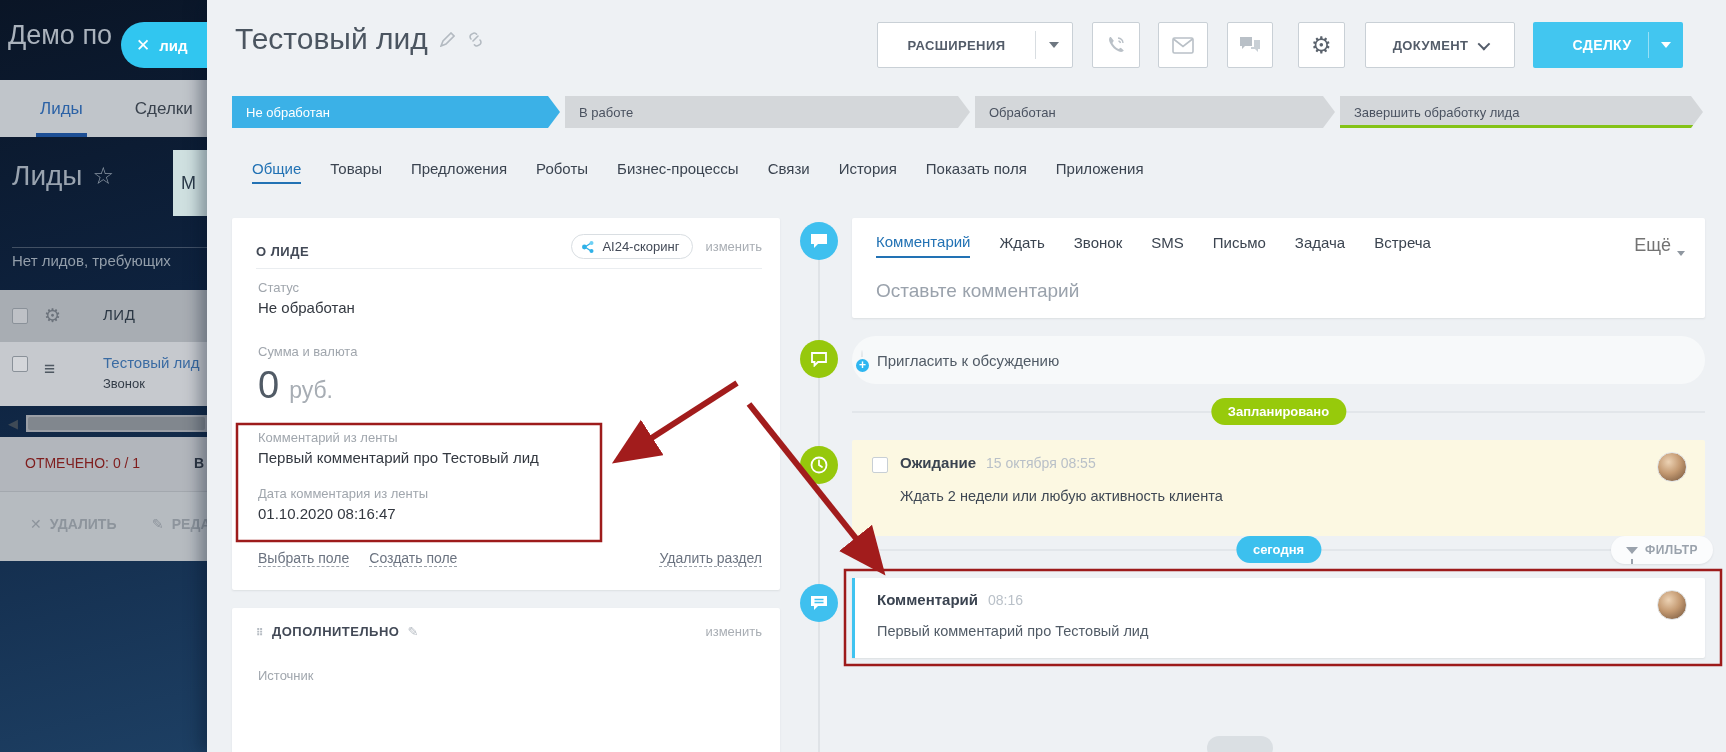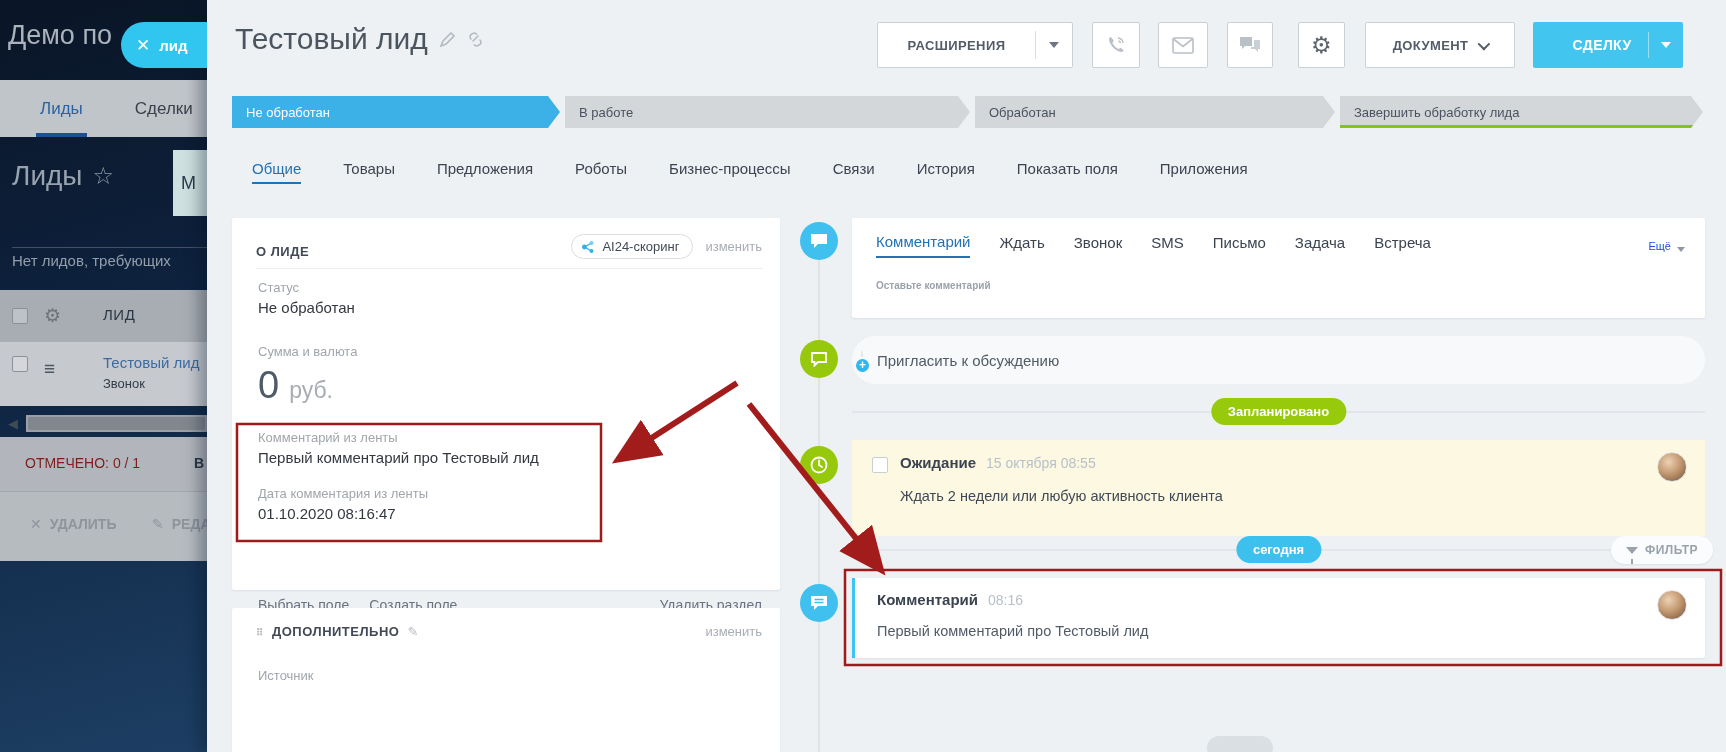"Общие" .detail-tabs { gap: 42px -> 29px }
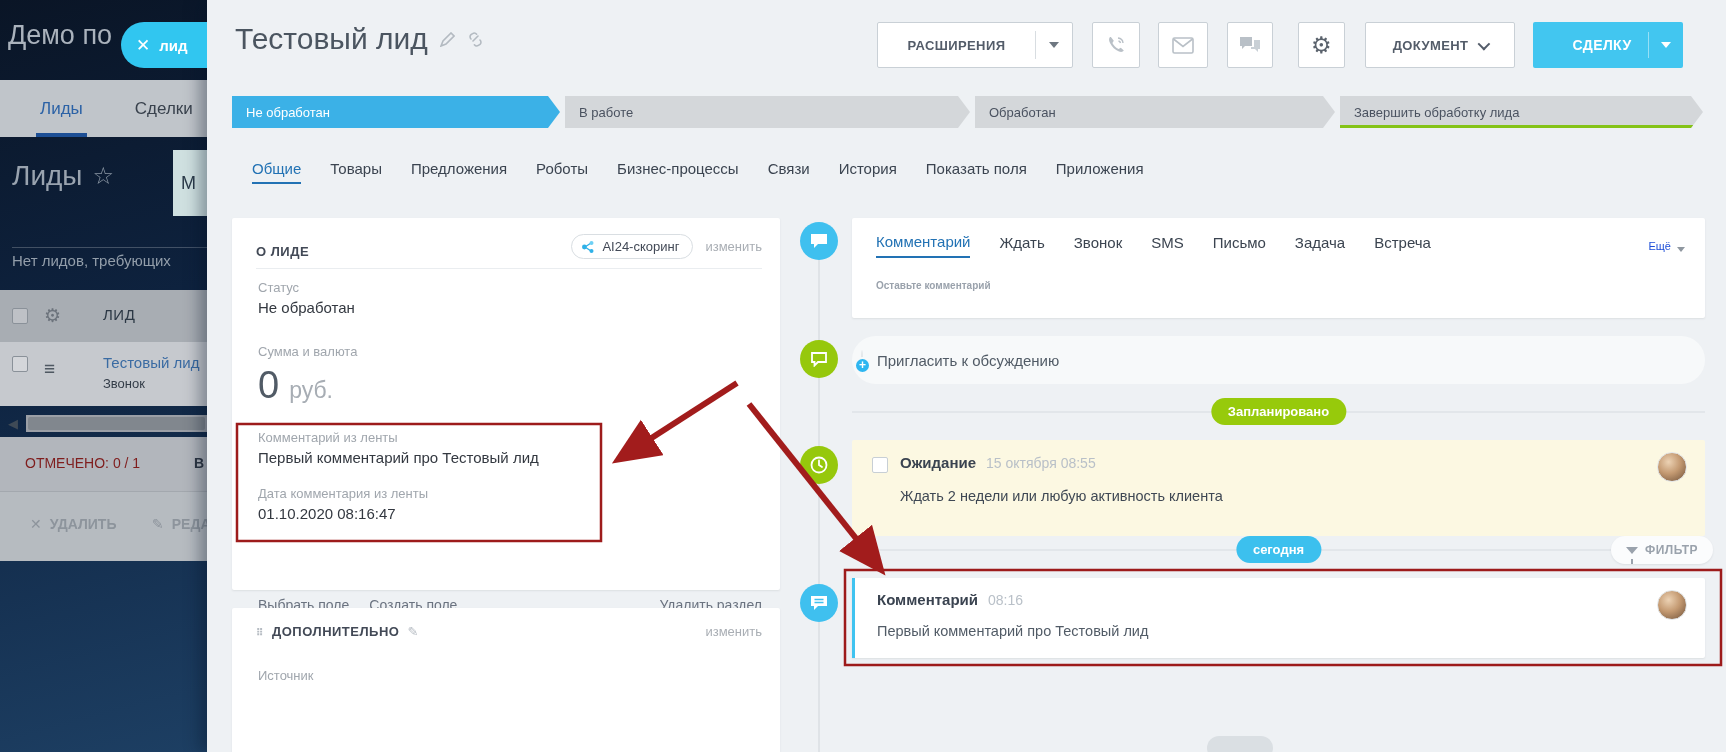"Ещё" .tl-more { color: #1d4ed8 -> #737373; font-size: 11px -> 18px }
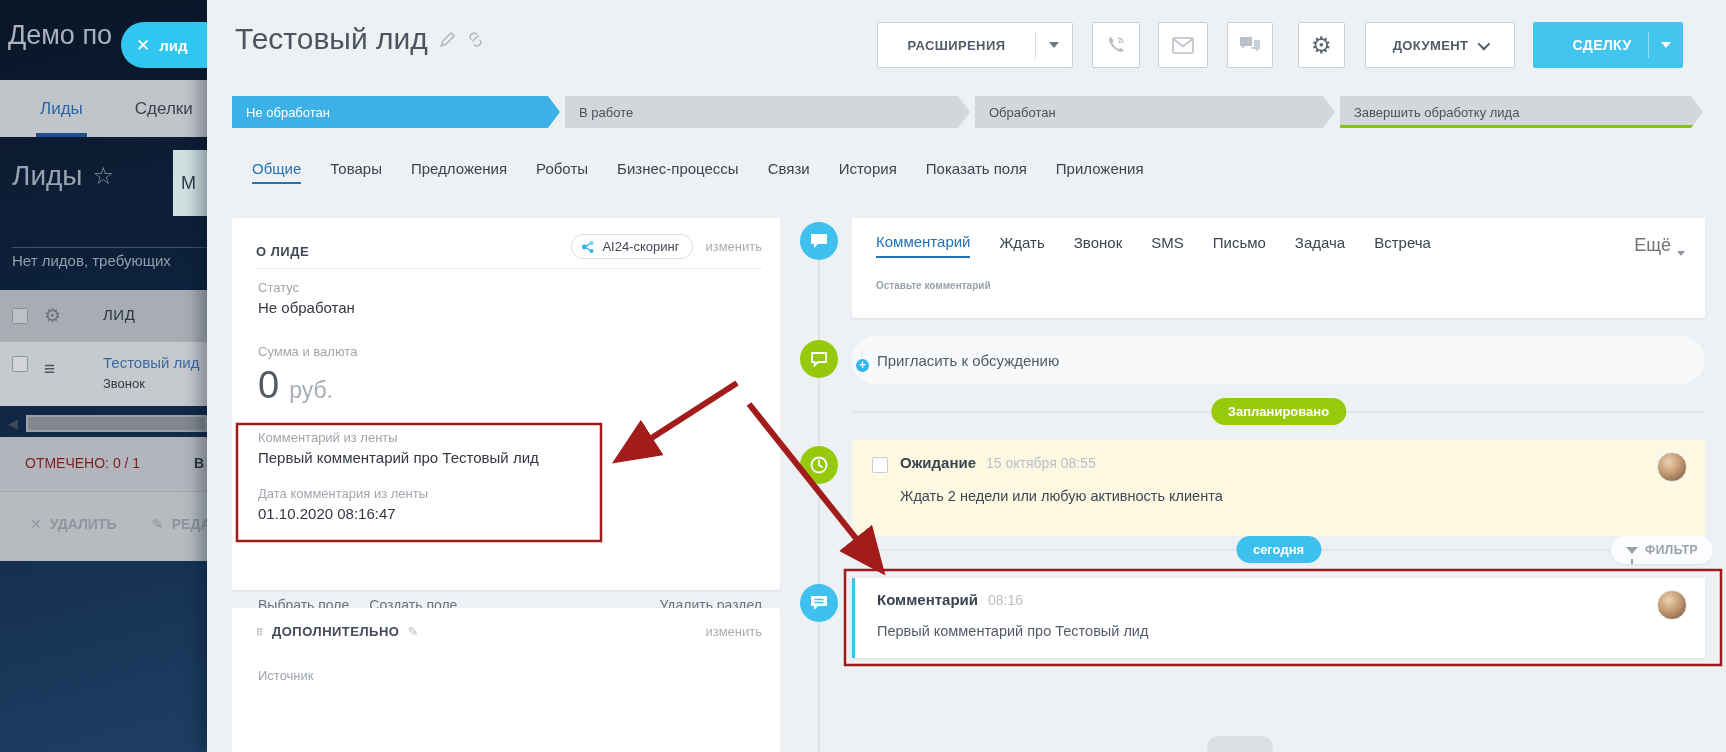"Оставьте комментарий" .tl-placeholder { font-size: 10px -> 19px; font-weight: bold -> none }
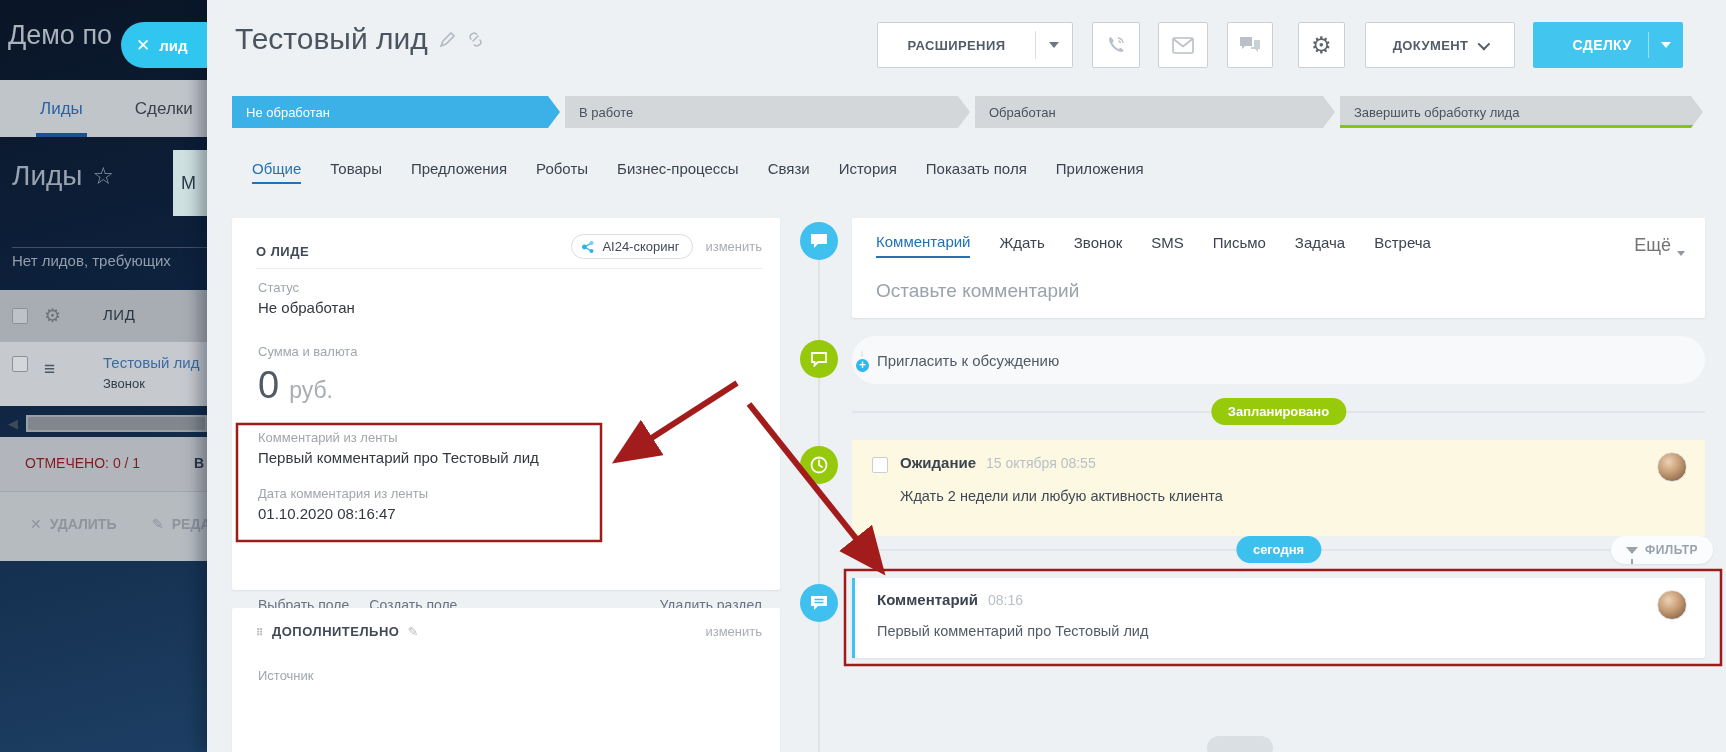"Выбрать поле" .dashed { margin-top: 47px -> none }
